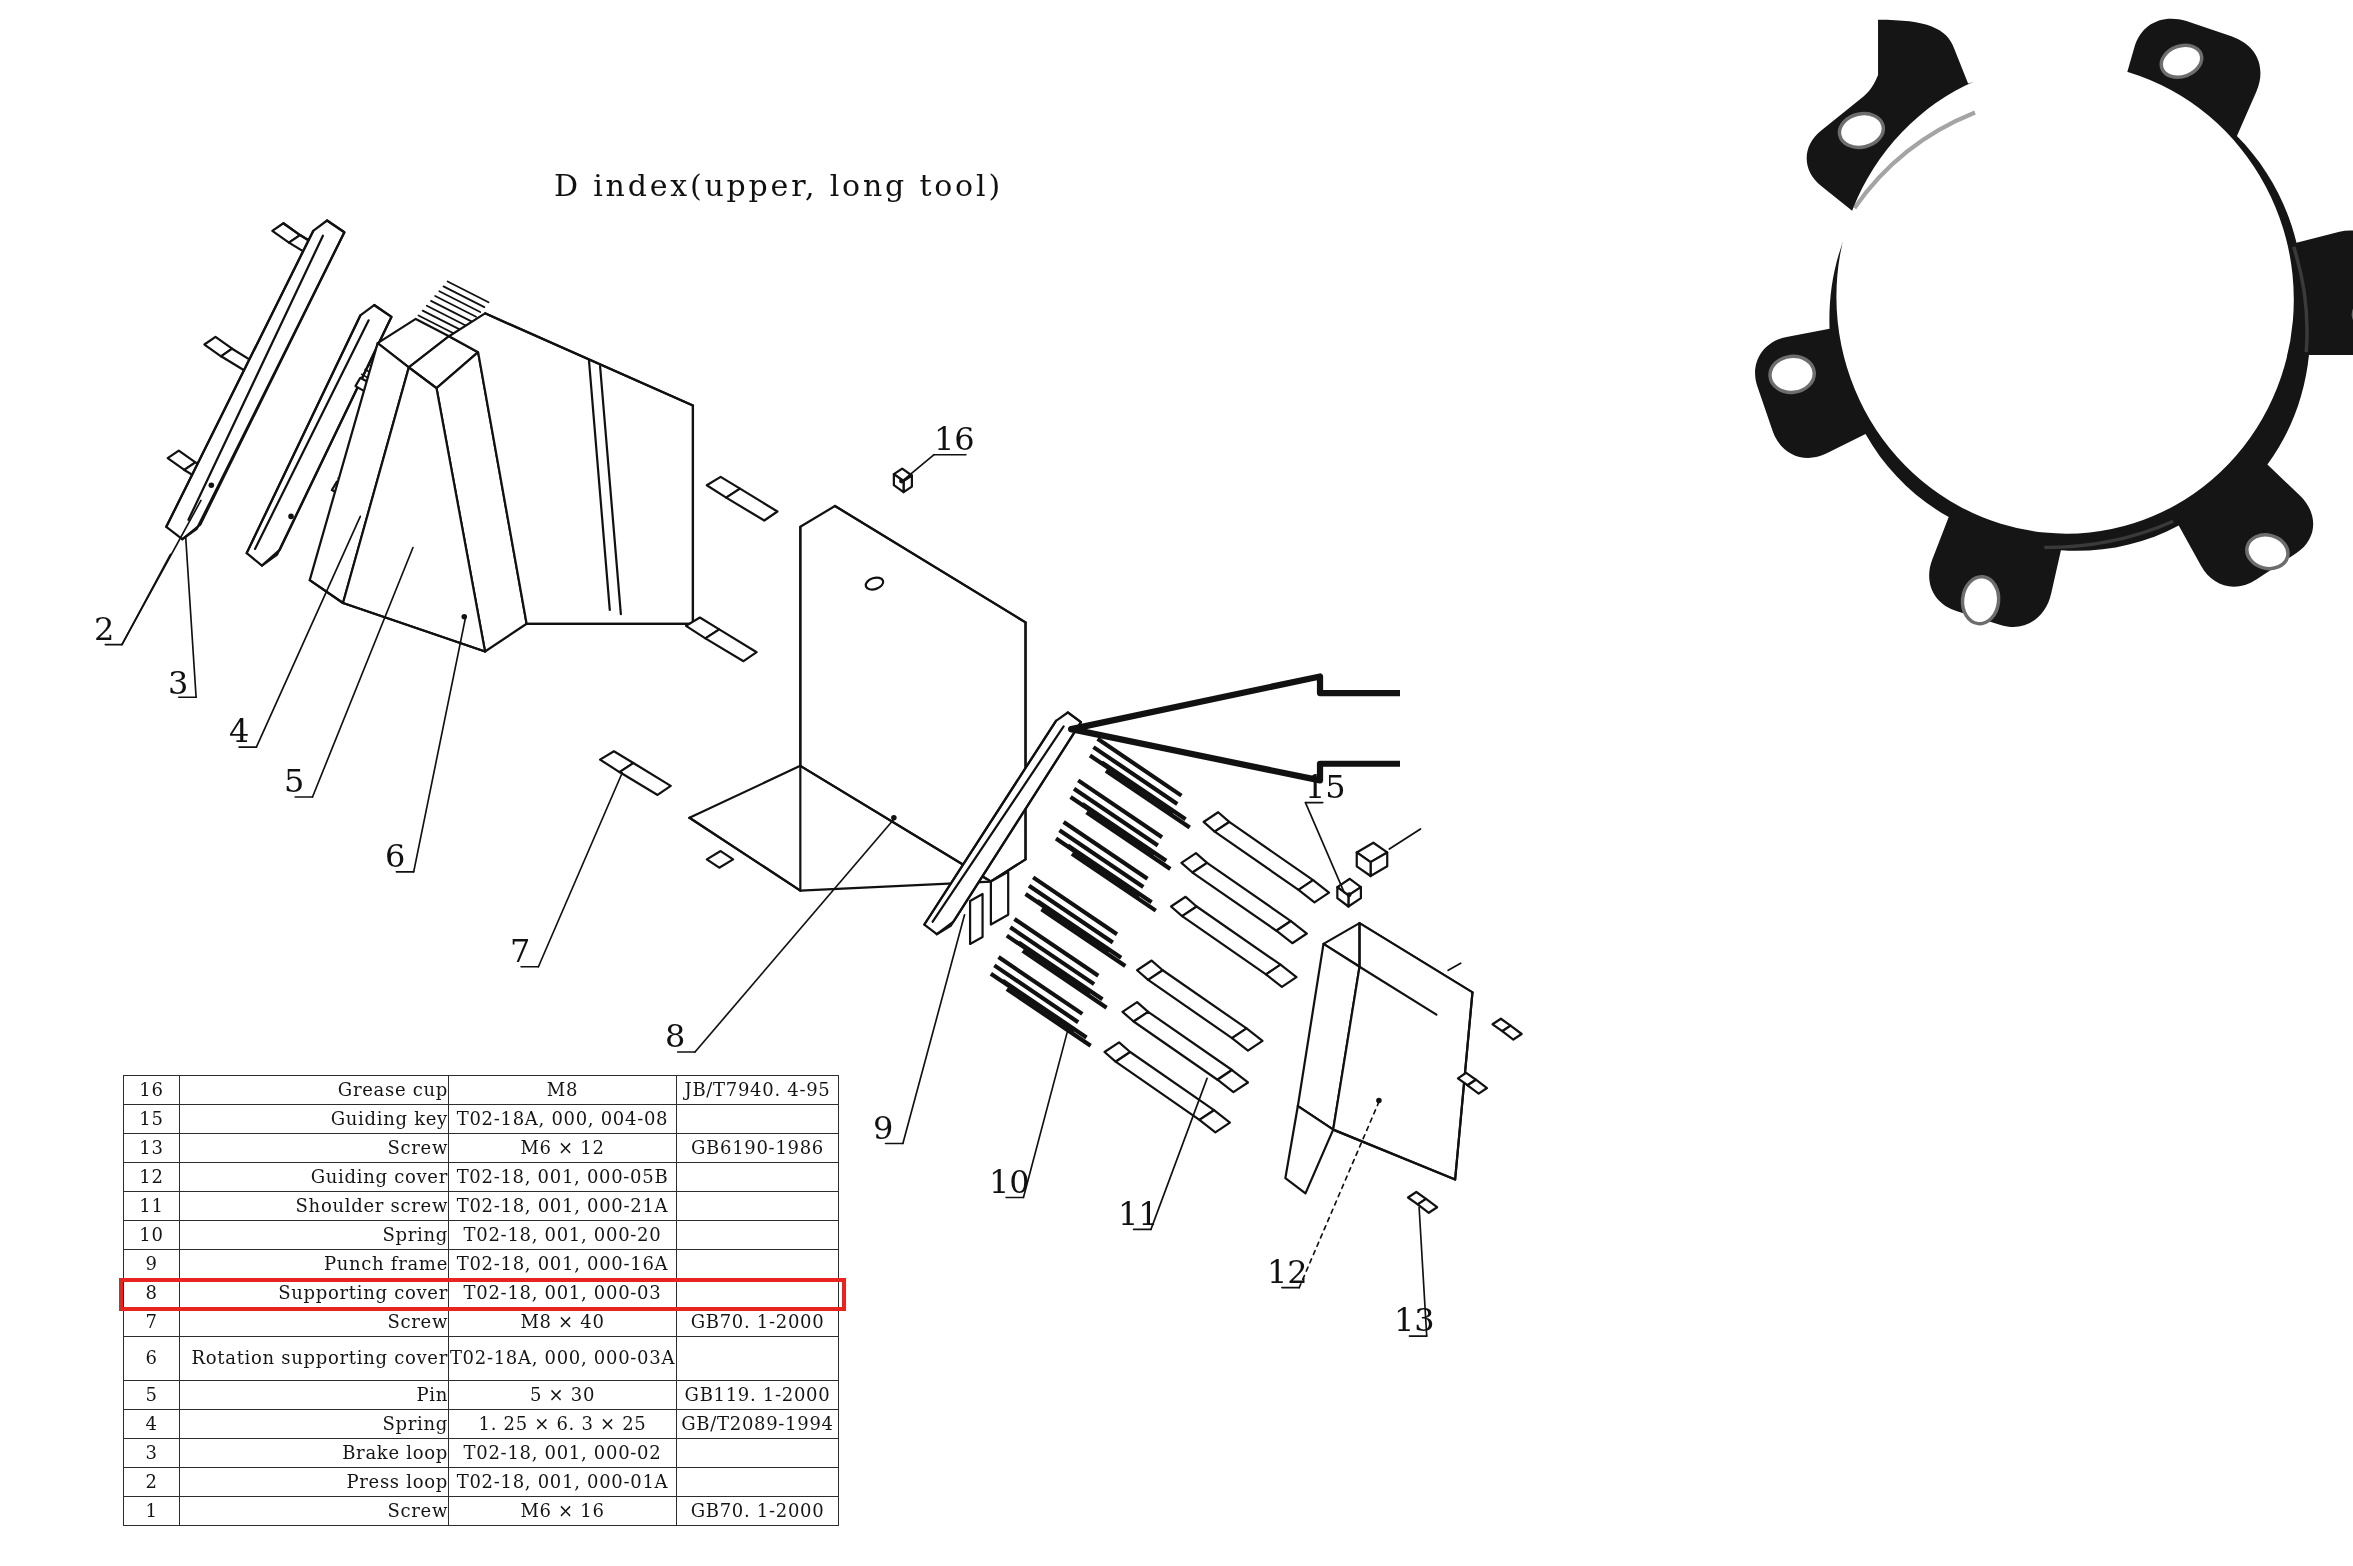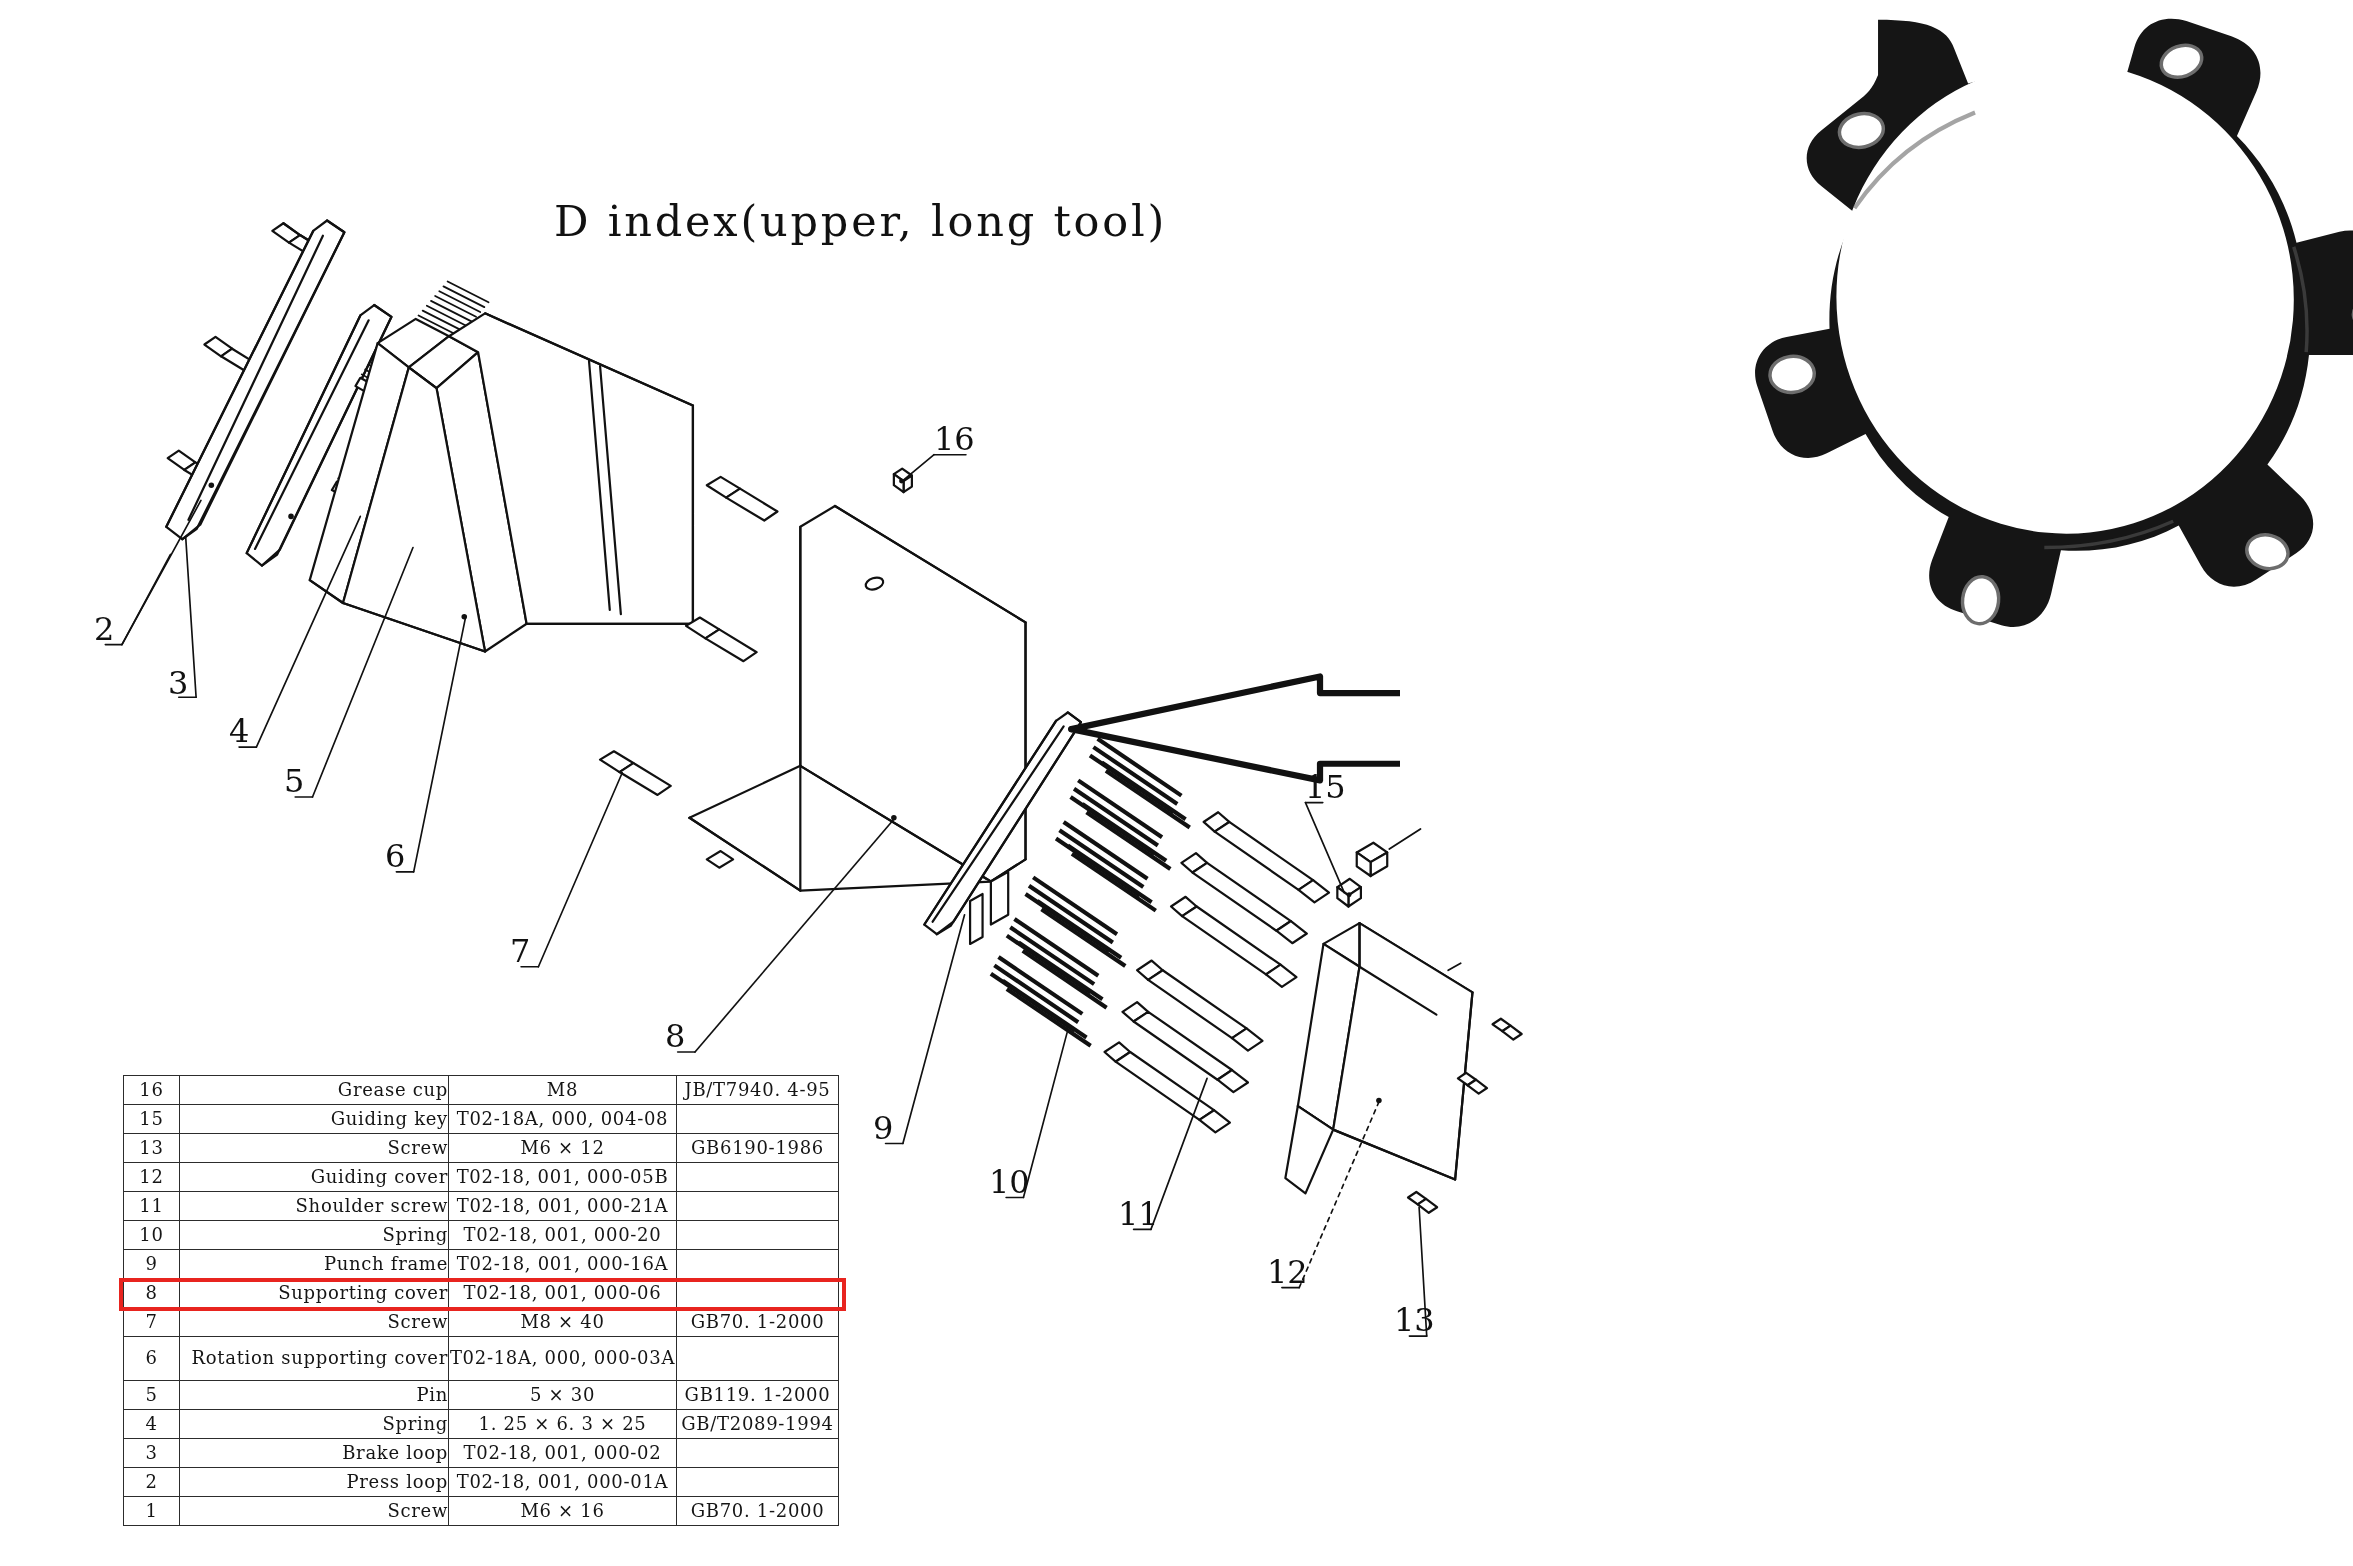"D index(upper, long tool)" .title { font-size: 43px -> 30px; top: 196px -> 168px }
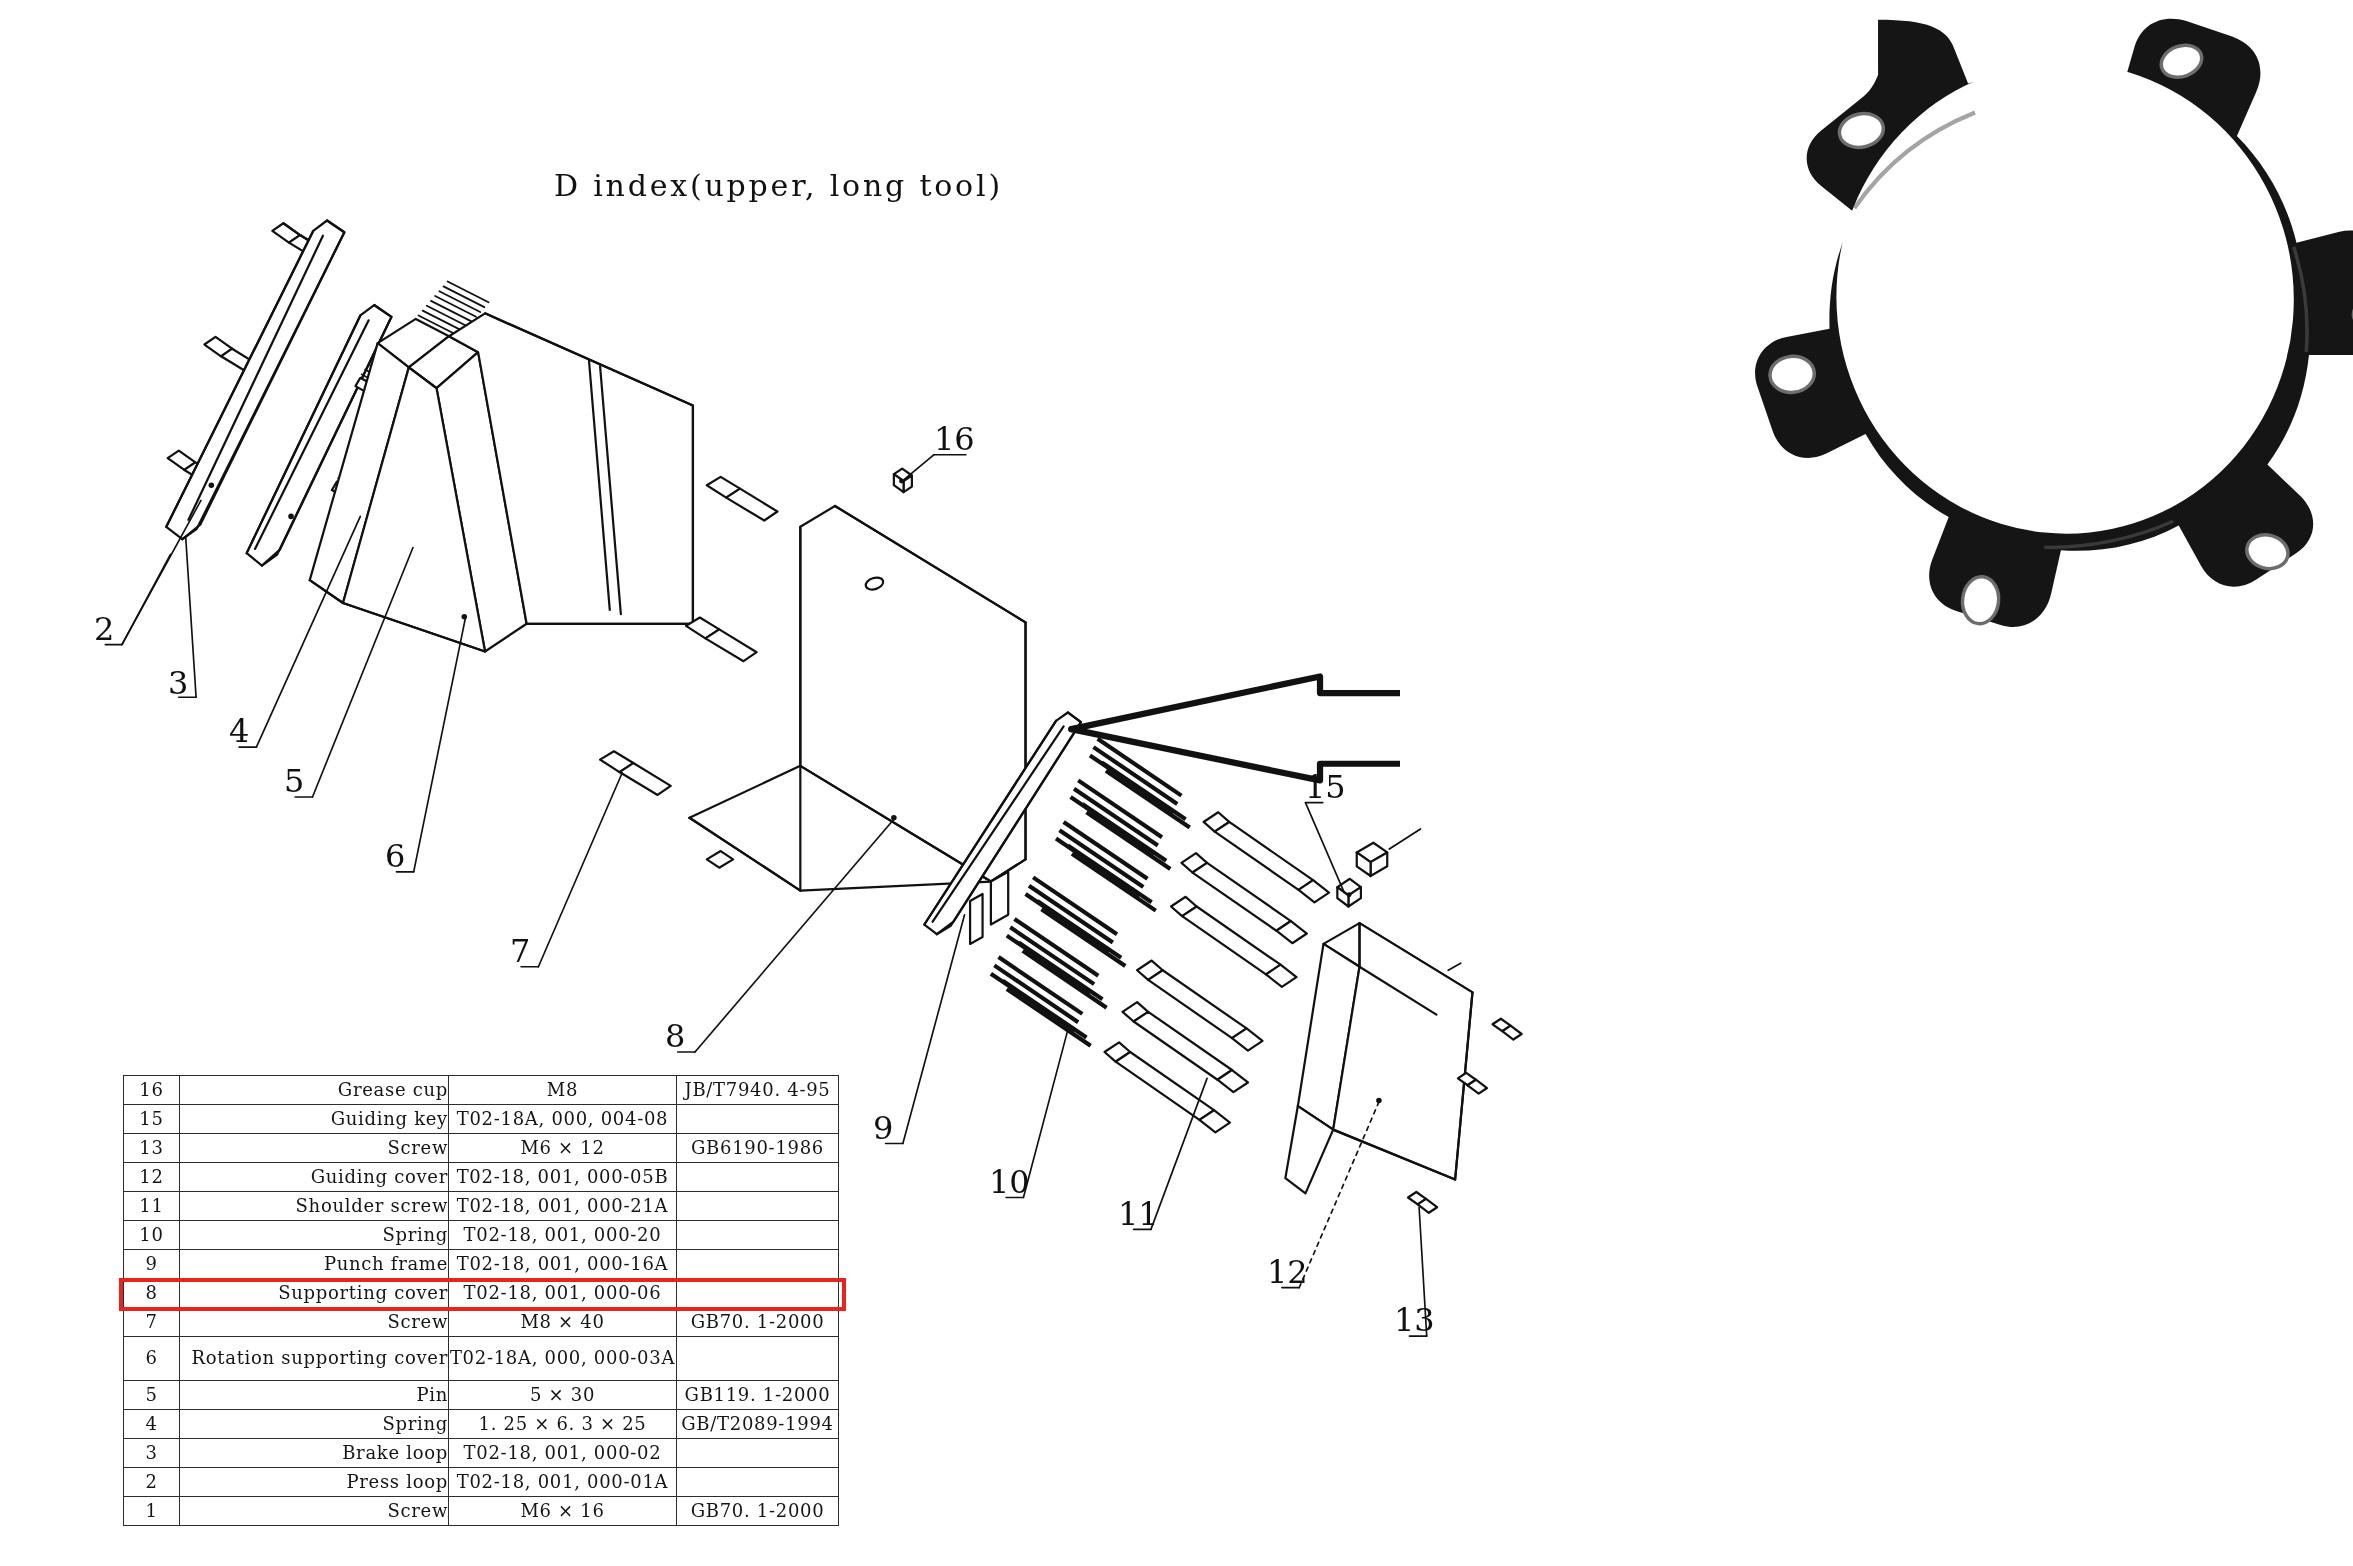"T02-18, 001, 000-06" td.c-code { text: 000-06 -> 000-03 }
